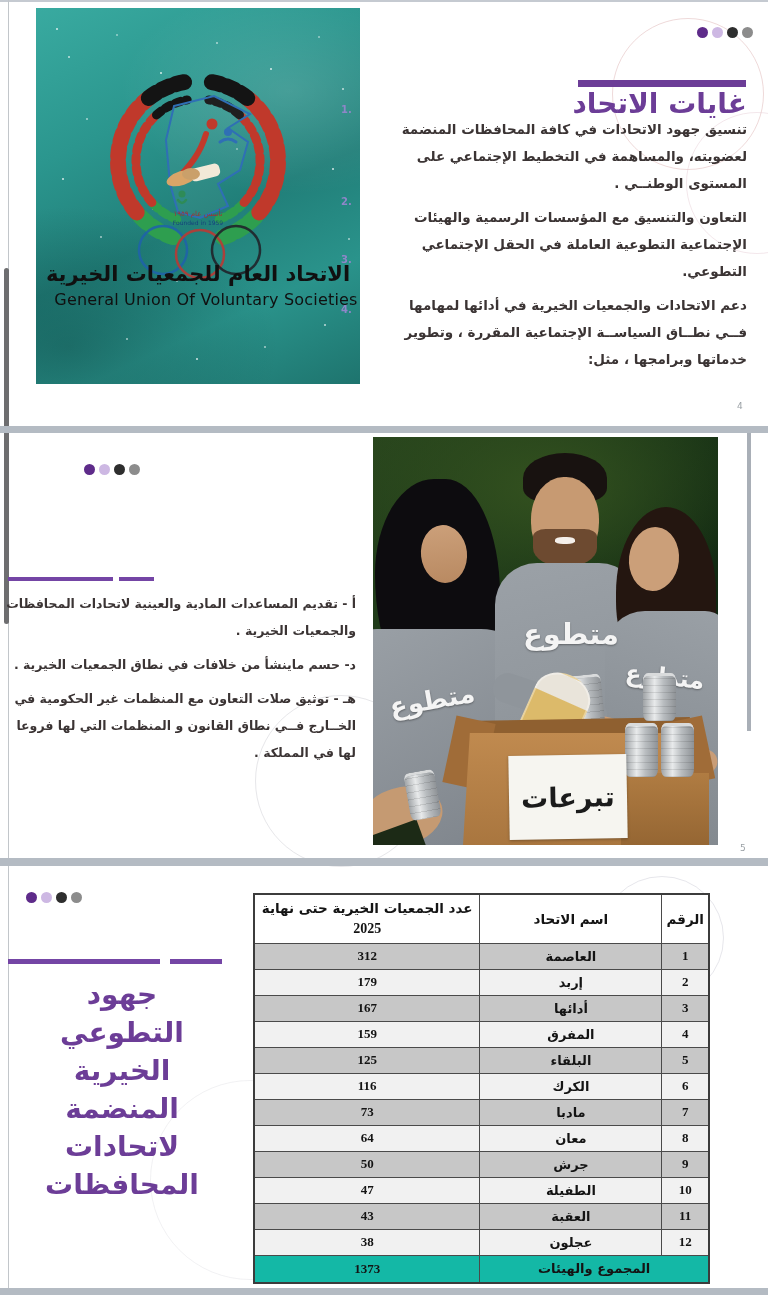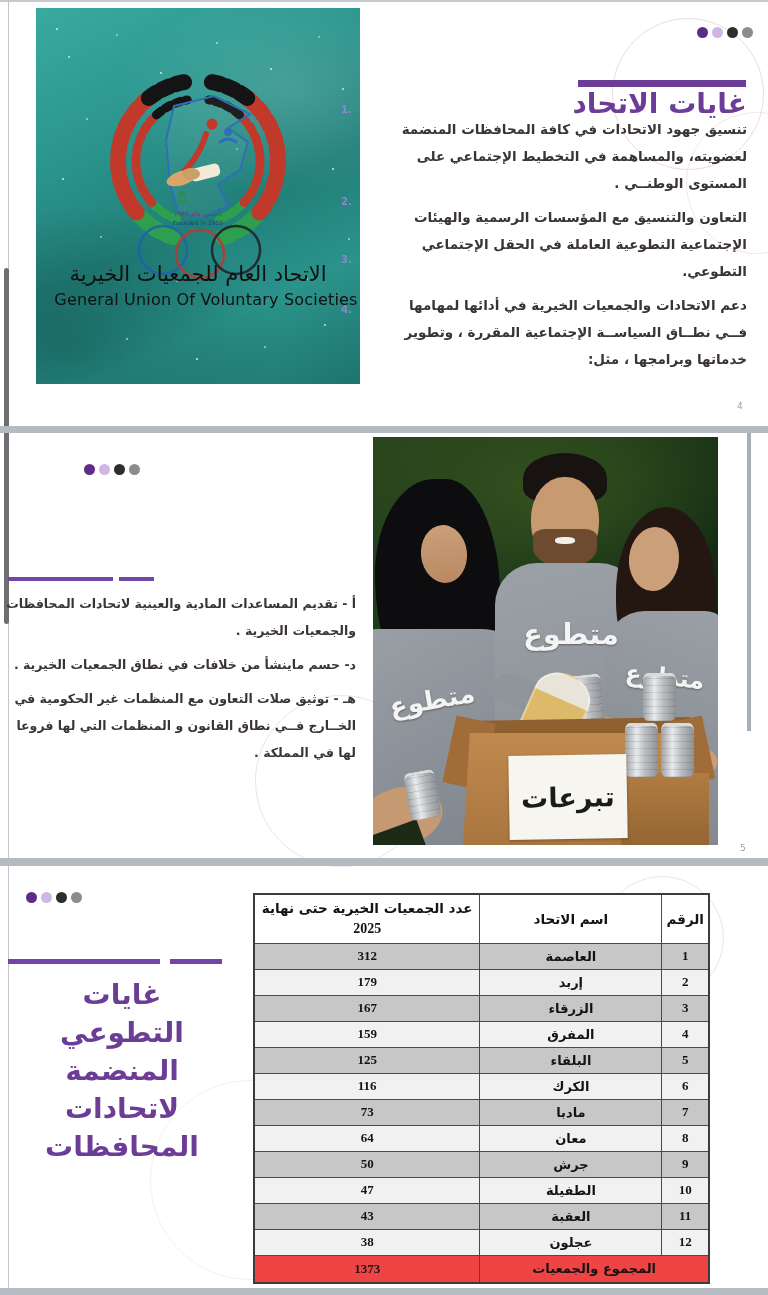"الاتحاد العام للجمعيات الخيرية" .logo-ar { font-weight: normal -> bold }
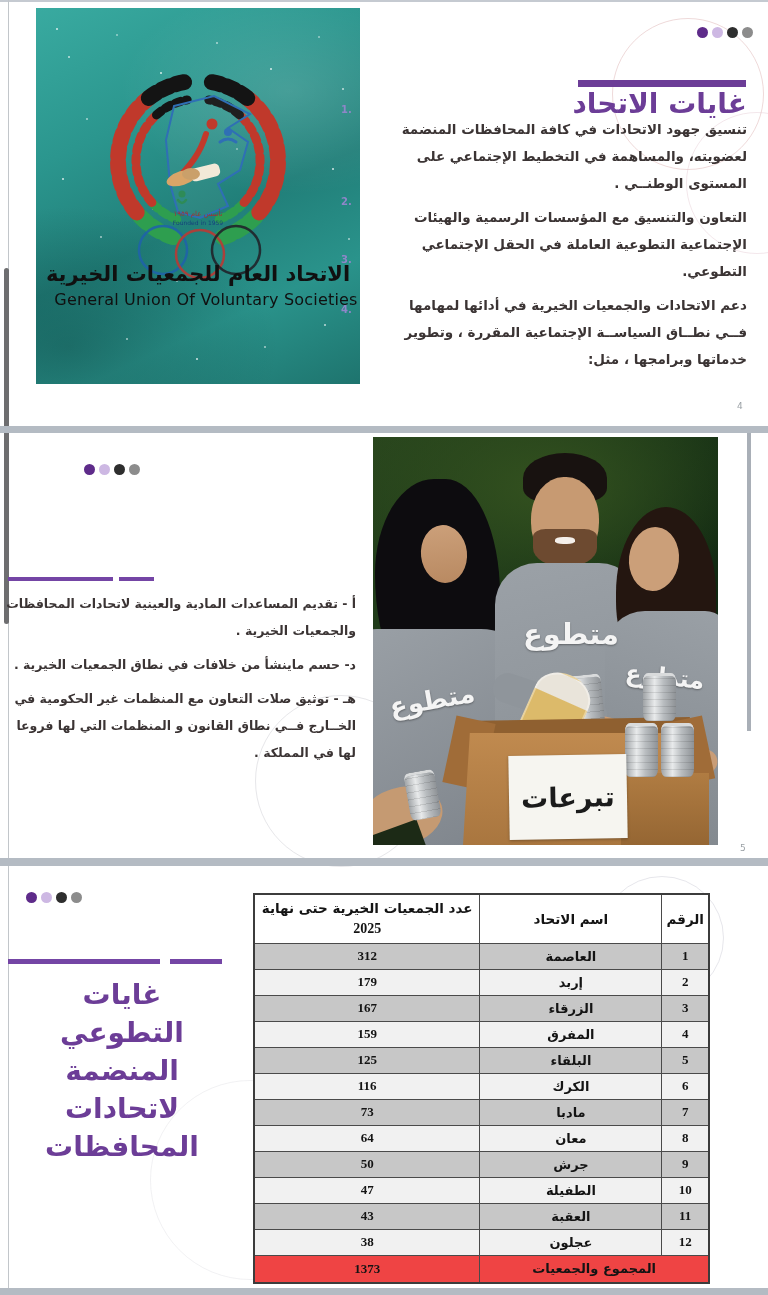"غايات" div { text: غايات -> جهود }
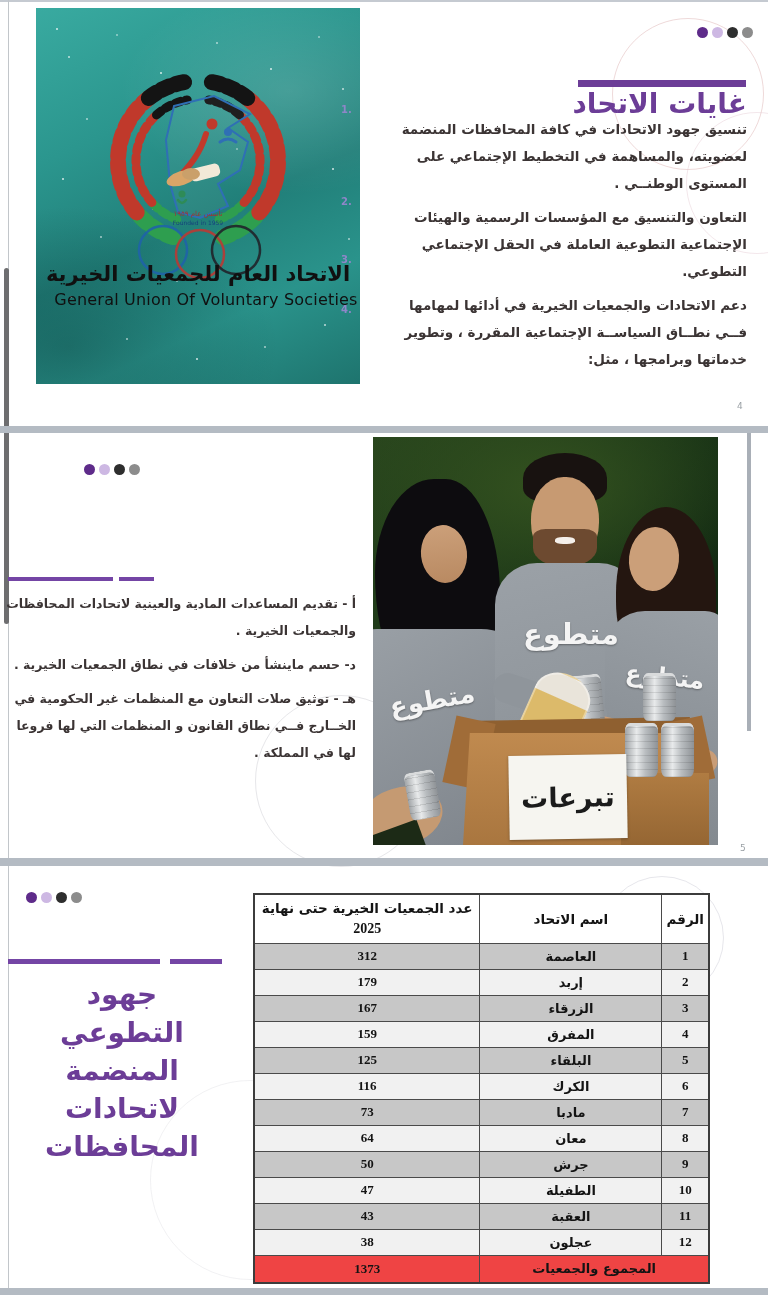"الزرقاء" td { text: الزرقاء -> أدائها }
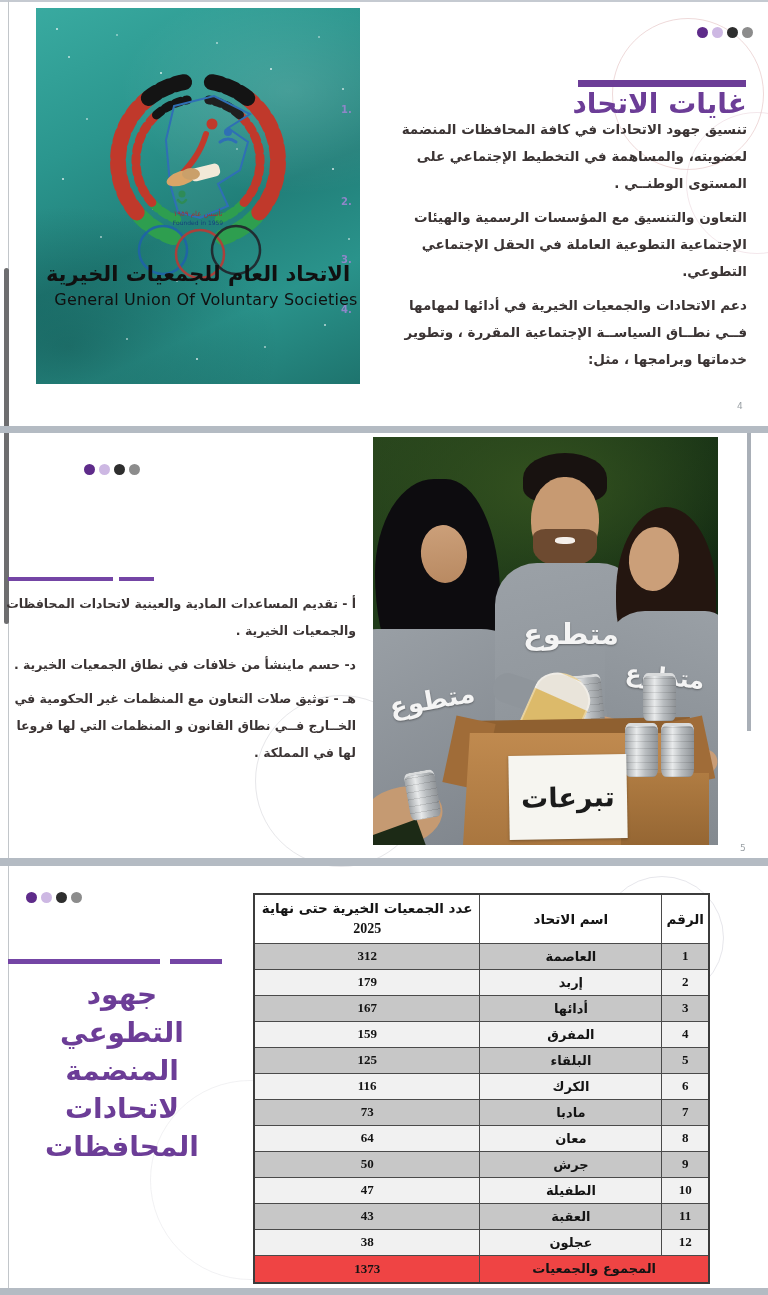"الخيرية" div { html: none -> <div>الخيرية</div> }
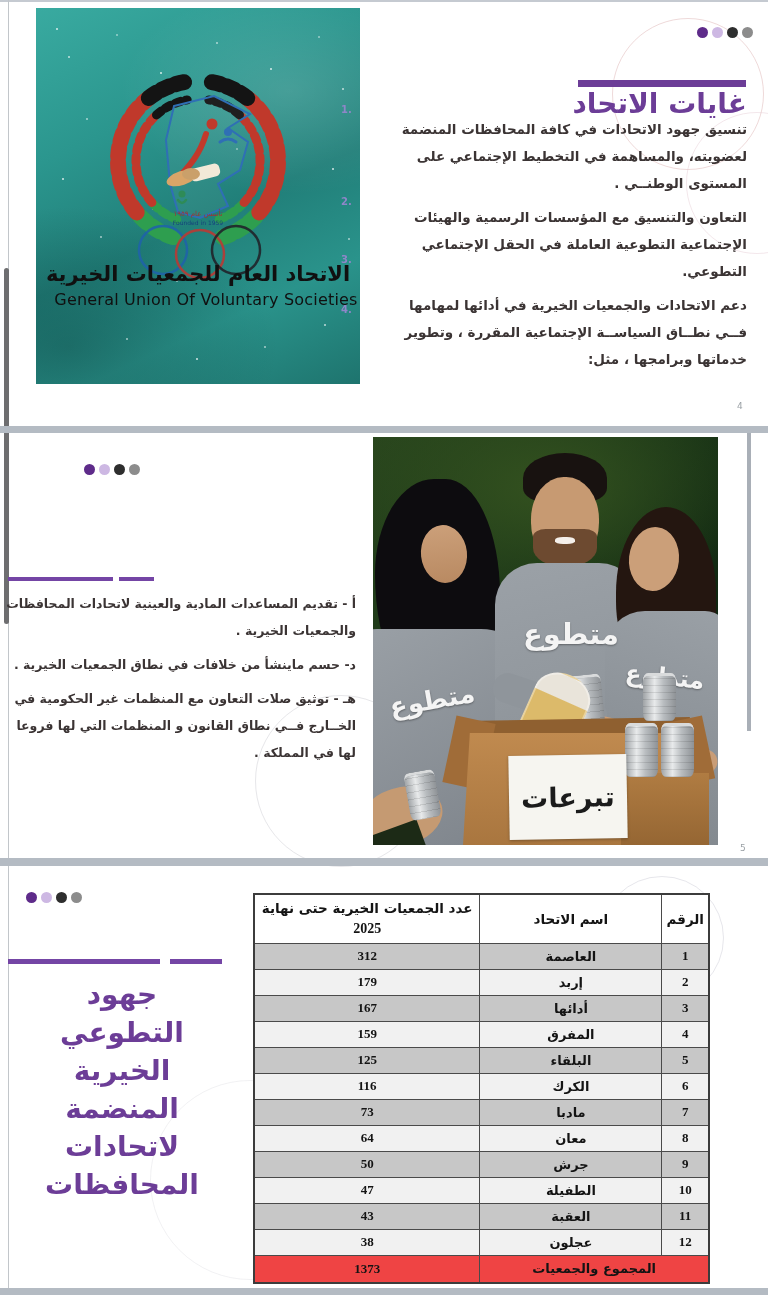"1373" tr.total td { background: #ef4444 -> #14b8a6 }
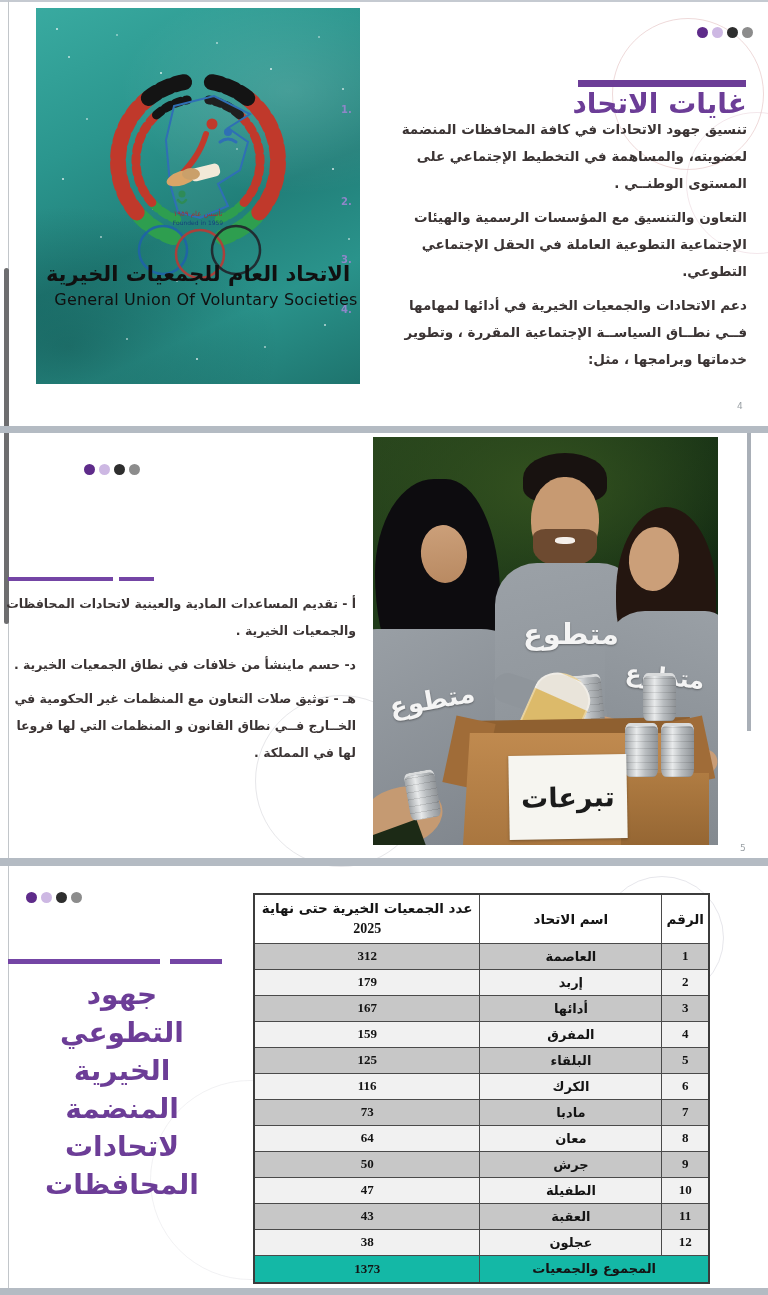"المجموع والجمعيات" td { text: والجمعيات -> والهيئات }
